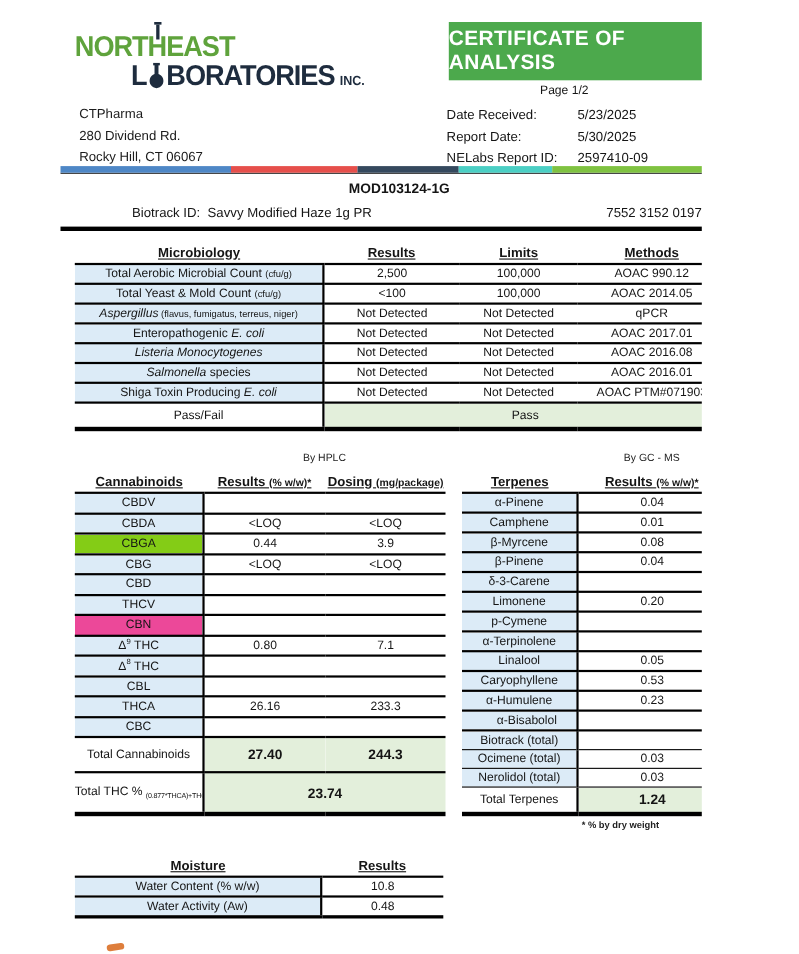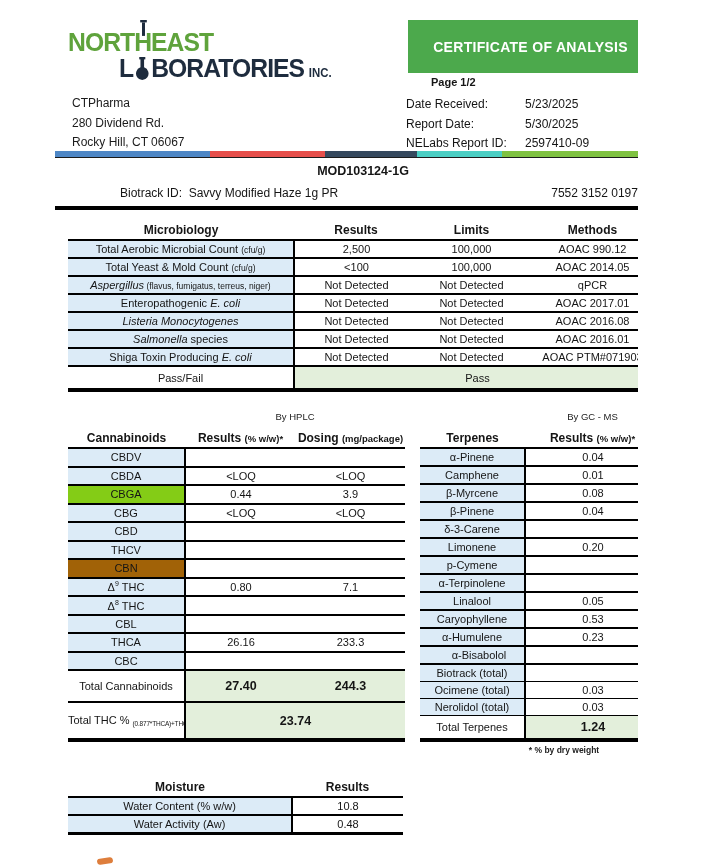"CERTIFICATE OF ANALYSIS" .banner span { font-size: 14px -> 19px }
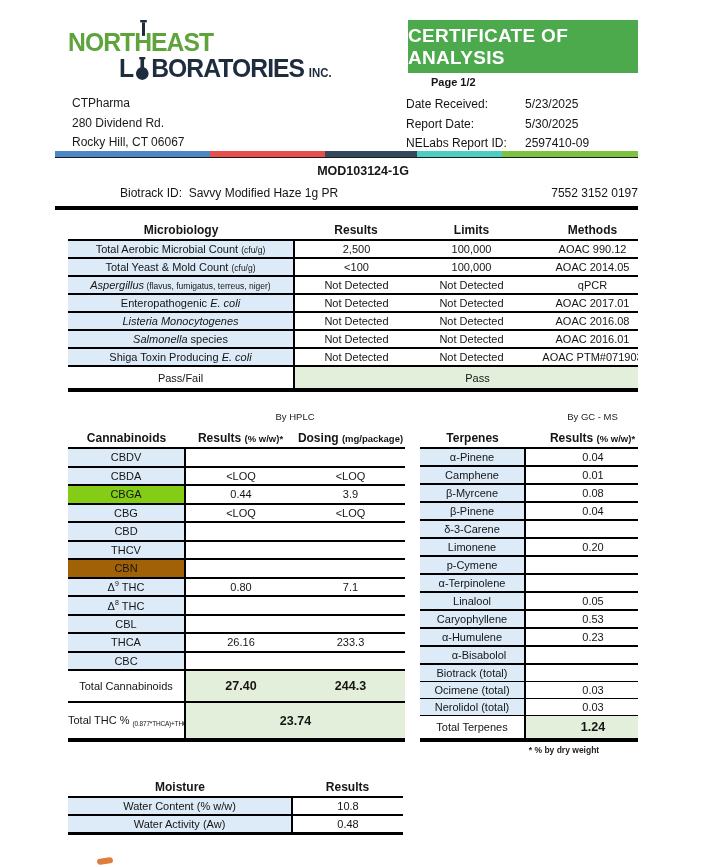"Page 1/2" .page-label { font-weight: bold -> normal; left: 431px -> 396px; text-align: left -> center }
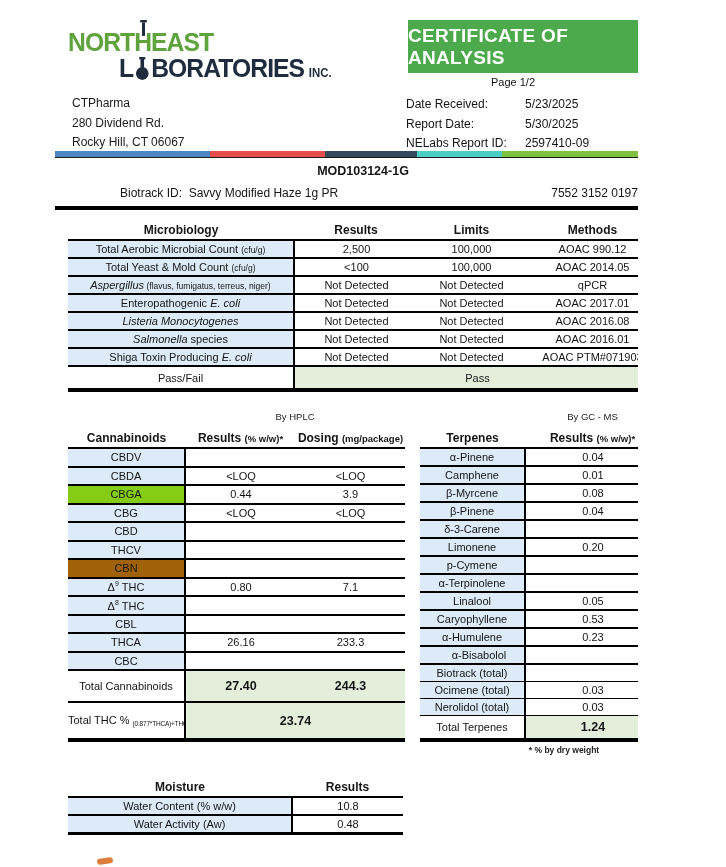"Microbiology" thead th { text-decoration: none -> underline }
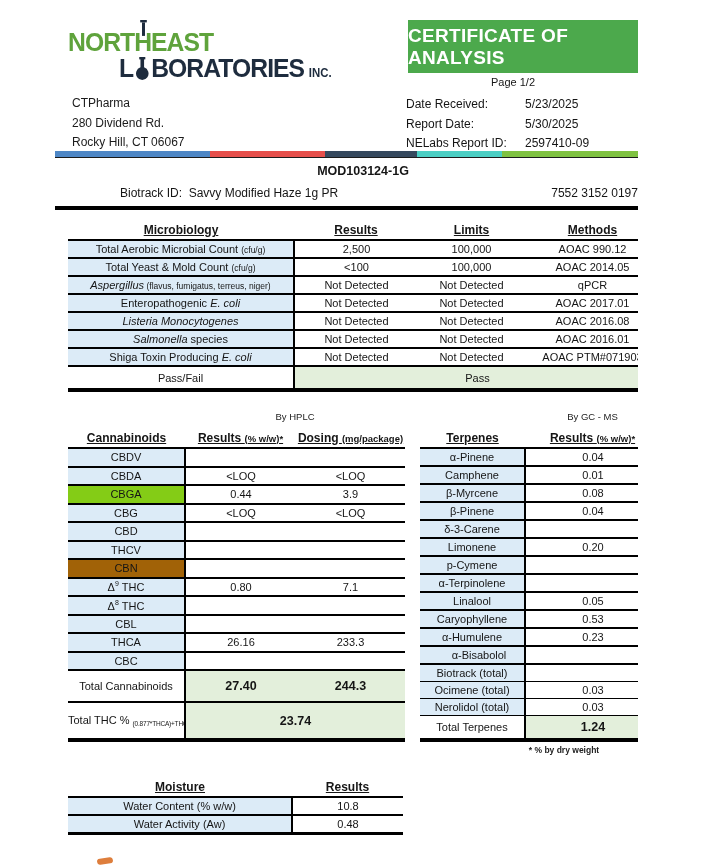"CBN" td.blue { background: #a16207 -> #ec4899 }
